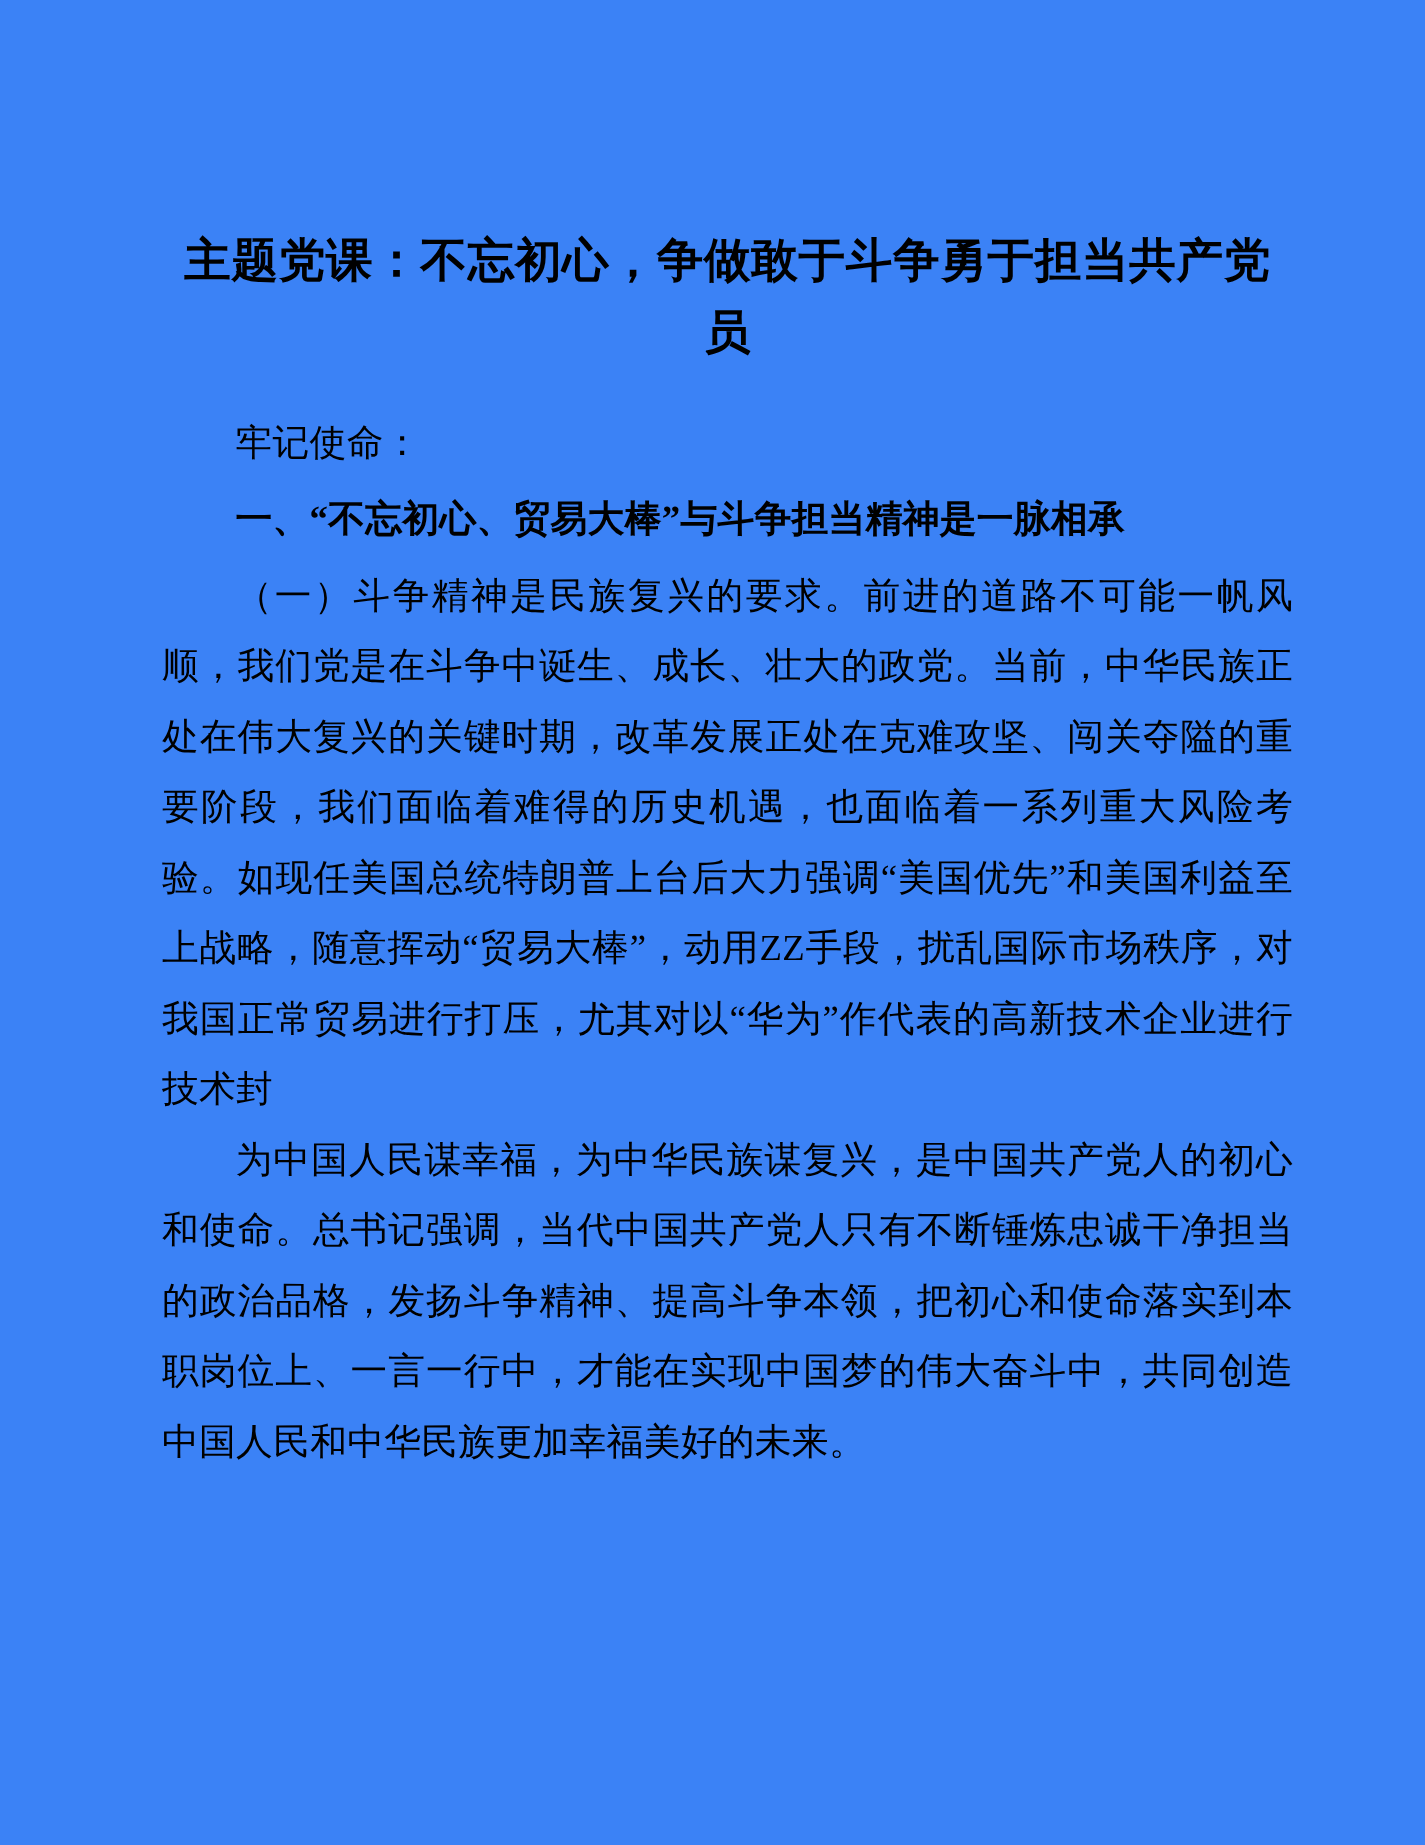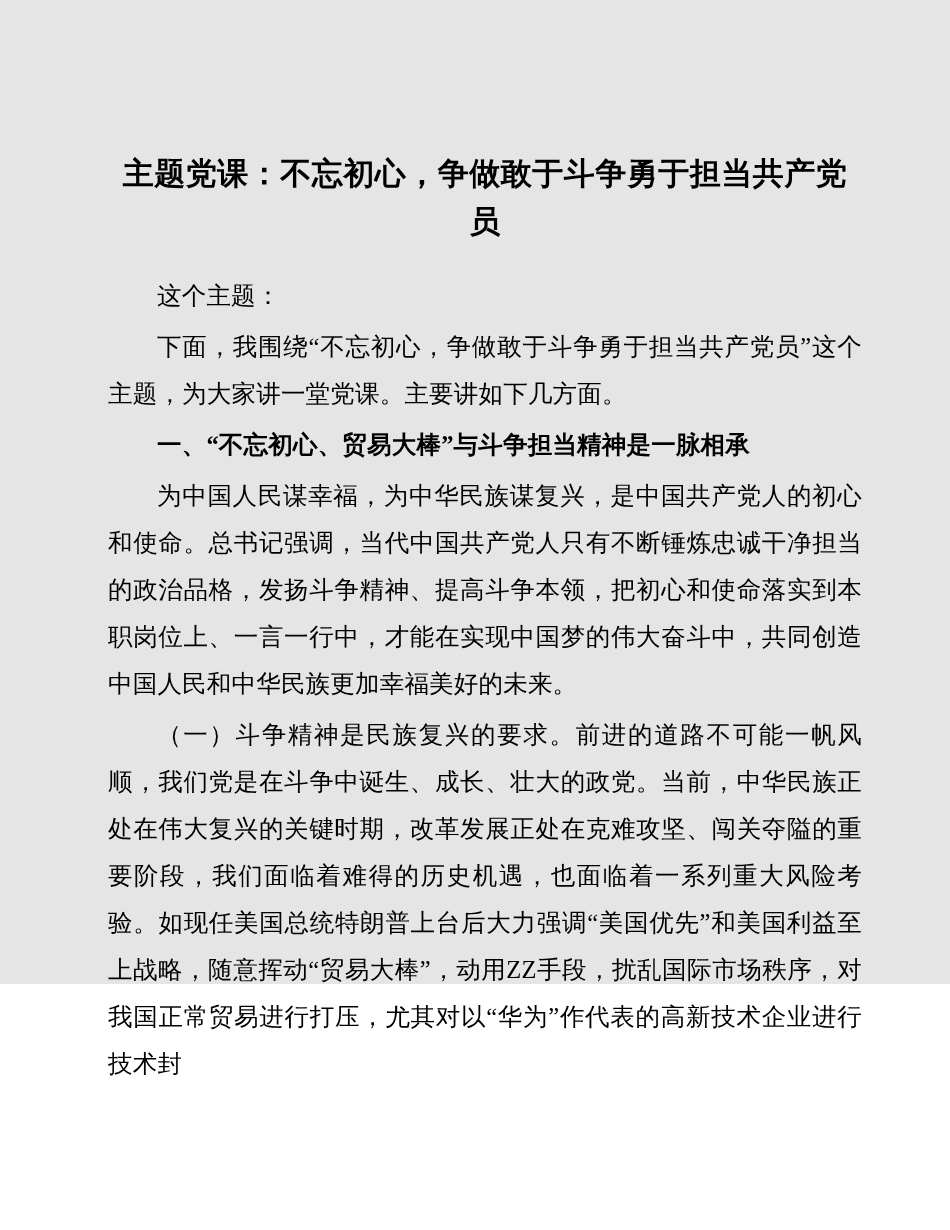"主题党课：不忘初心，争做敢于斗争勇于担当共产党员" .page { background: #e5e5e5 -> #3b82f6; height: 984px -> 1230px }
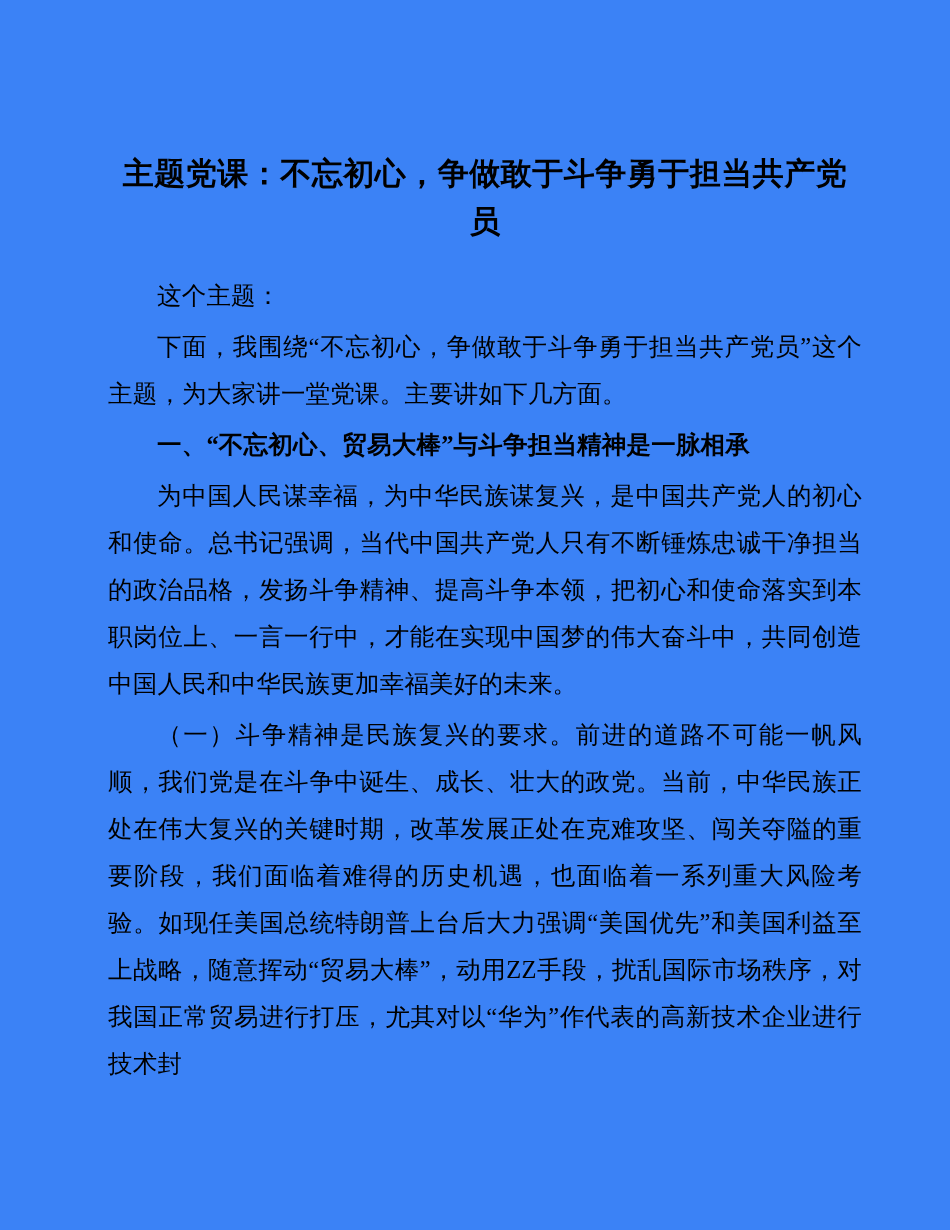"这个主题：" p.para { text: 这个主题 -> 牢记使命 }
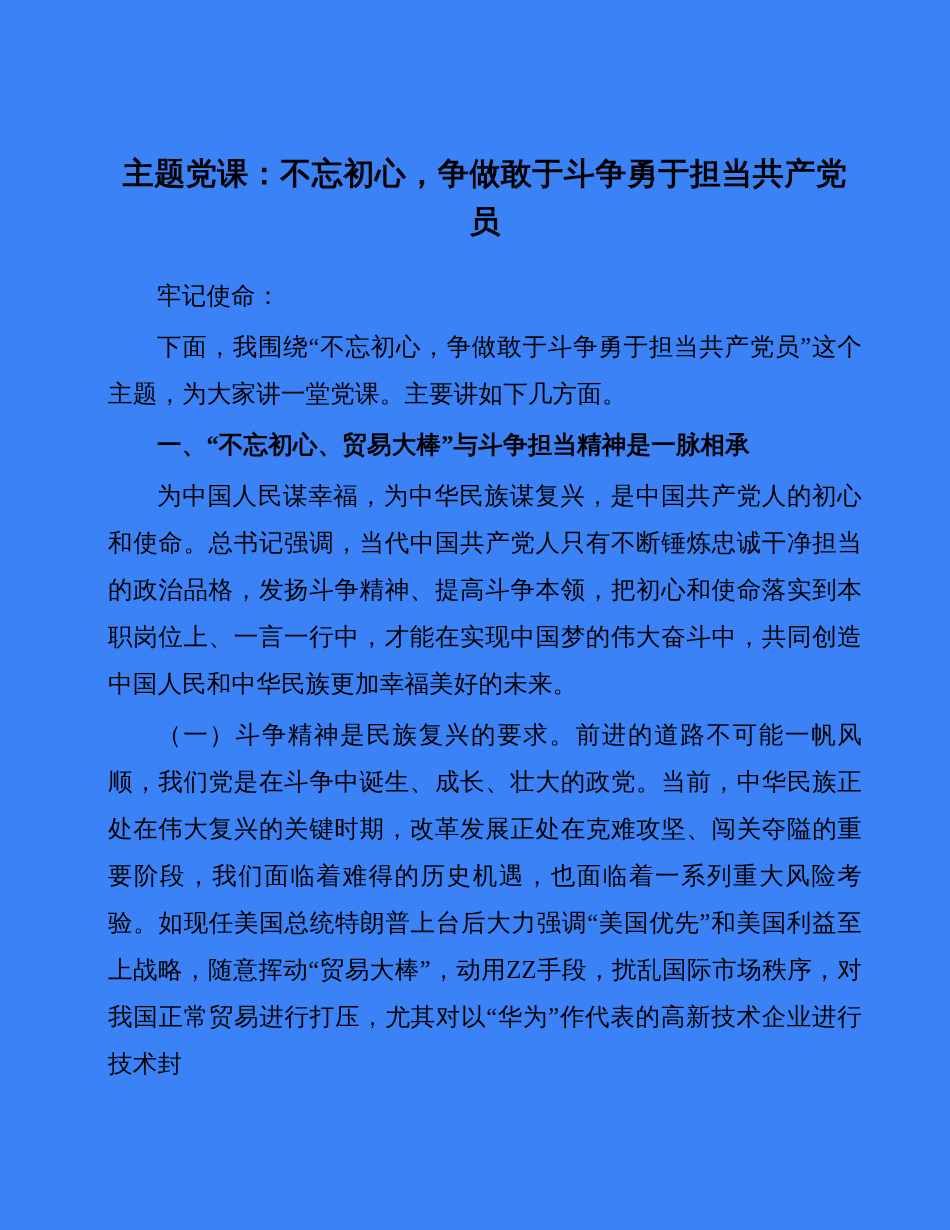"下面，我围绕“不忘初心，争做敢于斗争勇于担当共产党员”这个主题，为大家讲一堂党课" p.para { html: <p>下面，我围绕“不忘初心，争做敢于斗争勇于担当共产党员”这个主题，为大家讲一堂党课。主要讲如下几方面。</p> -> none }
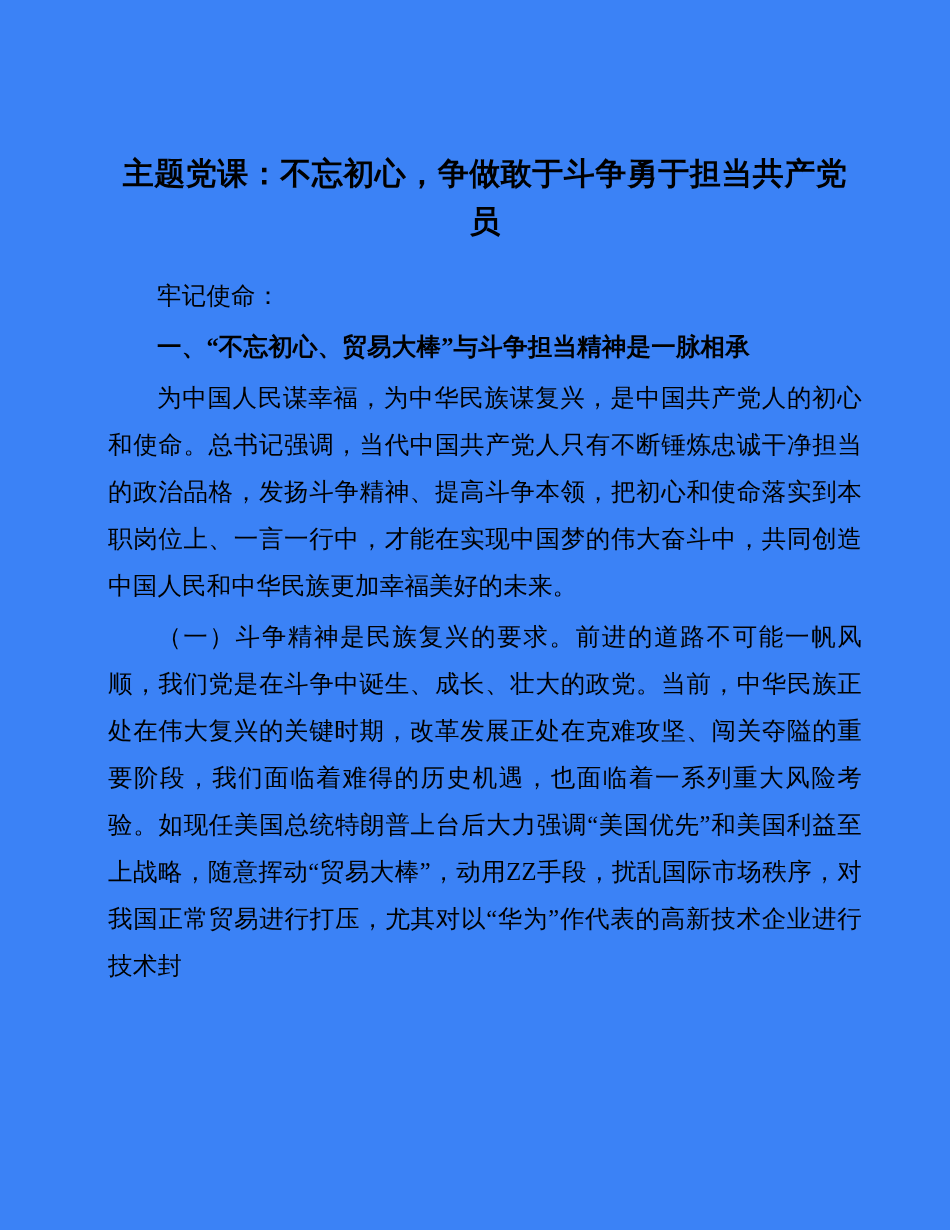"为中国人民谋幸福，为中华民族谋复兴，是中国共产党人的初心和使命。总书记强调，当代" p.para { order: before "（一）斗争精神是民族复兴的要求。前进的道路不可能一帆风顺，我们党是在斗争中诞生、" -> after "（一）斗争精神是民族复兴的要求。前进的道路不可能一帆风顺，我们党是在斗争中诞生、" }
